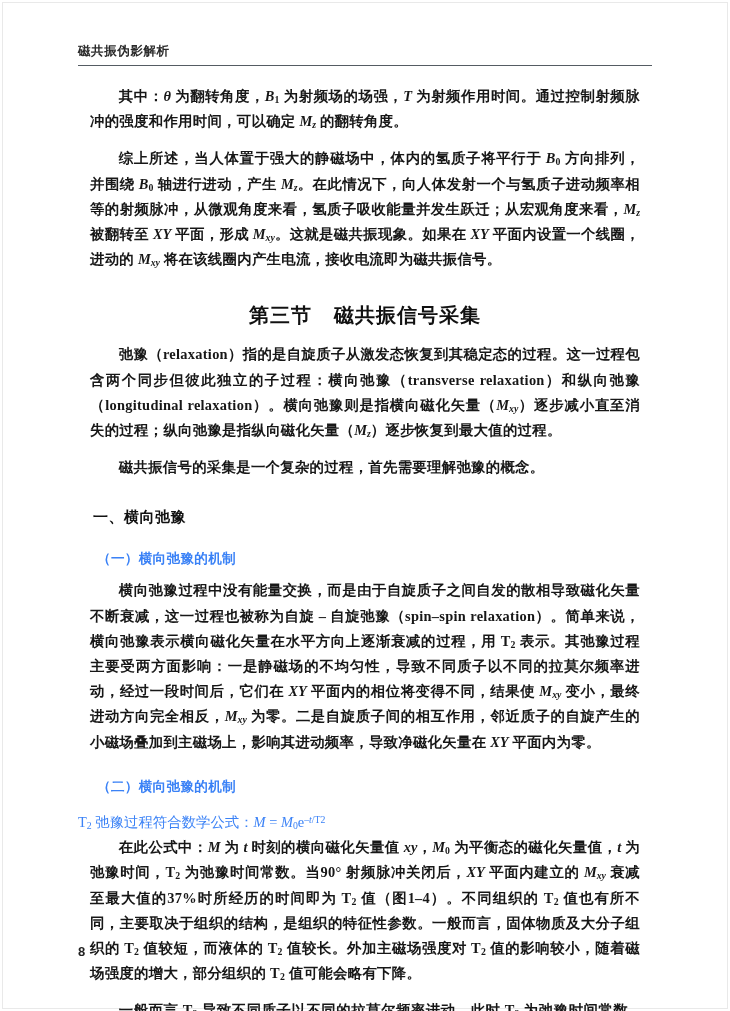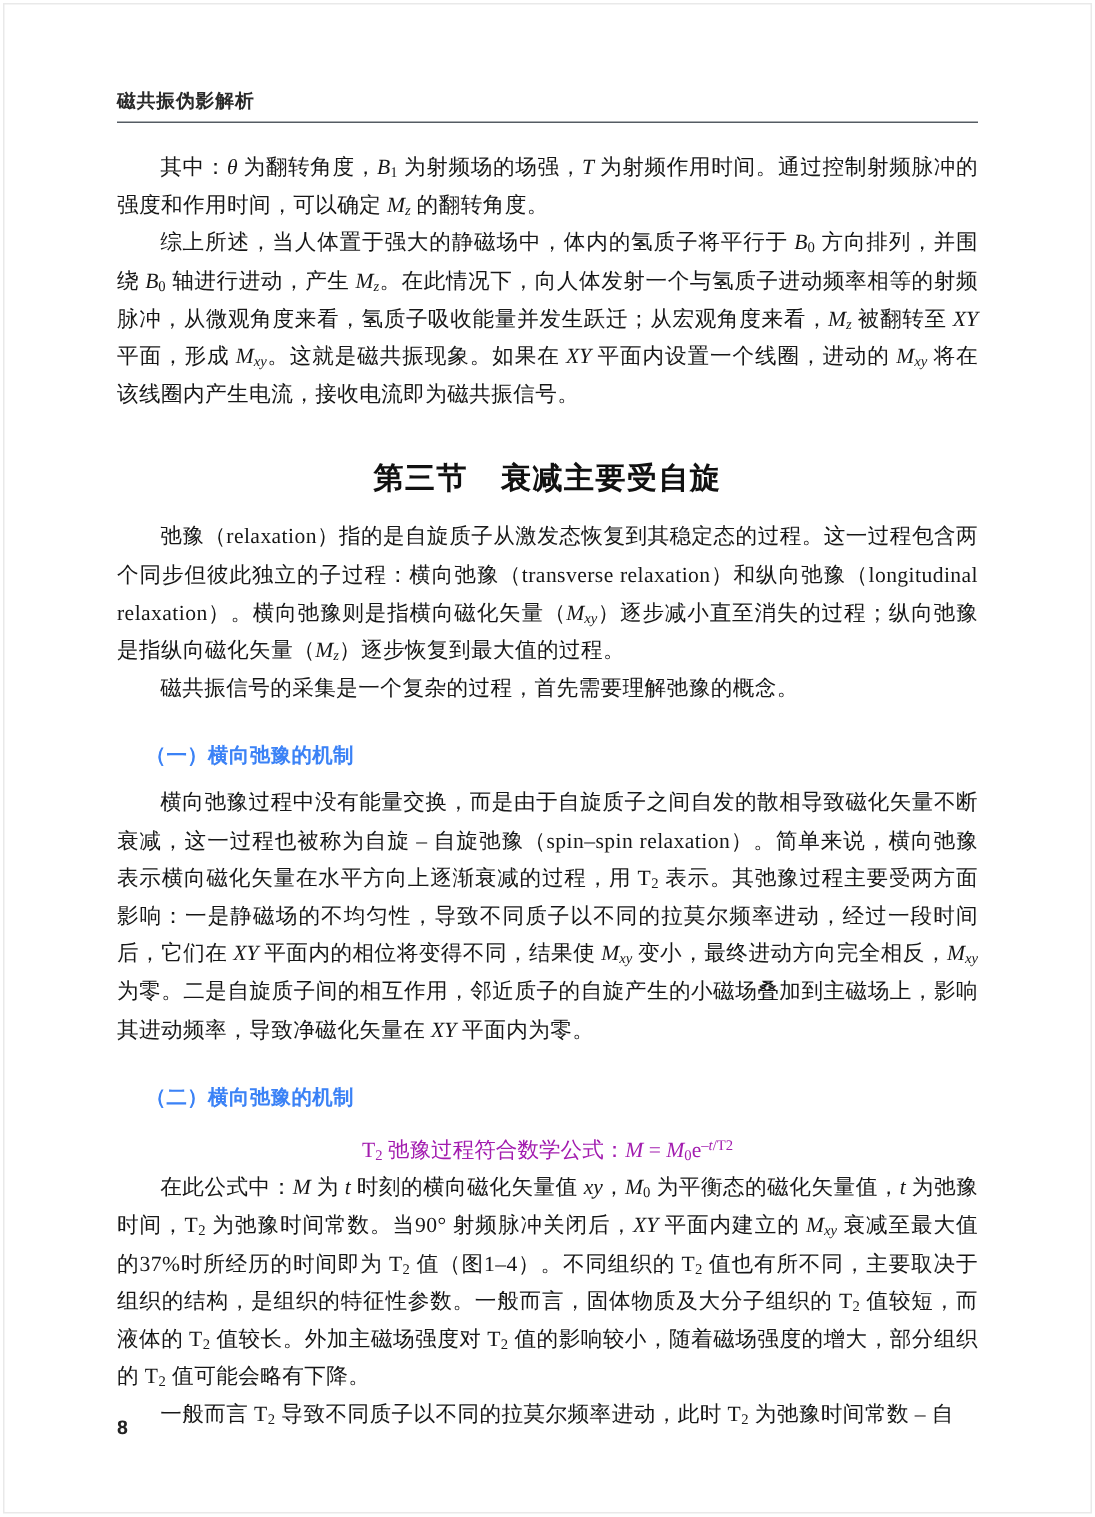"磁共振伪影解析" .header { padding-top: 60px -> 44px }
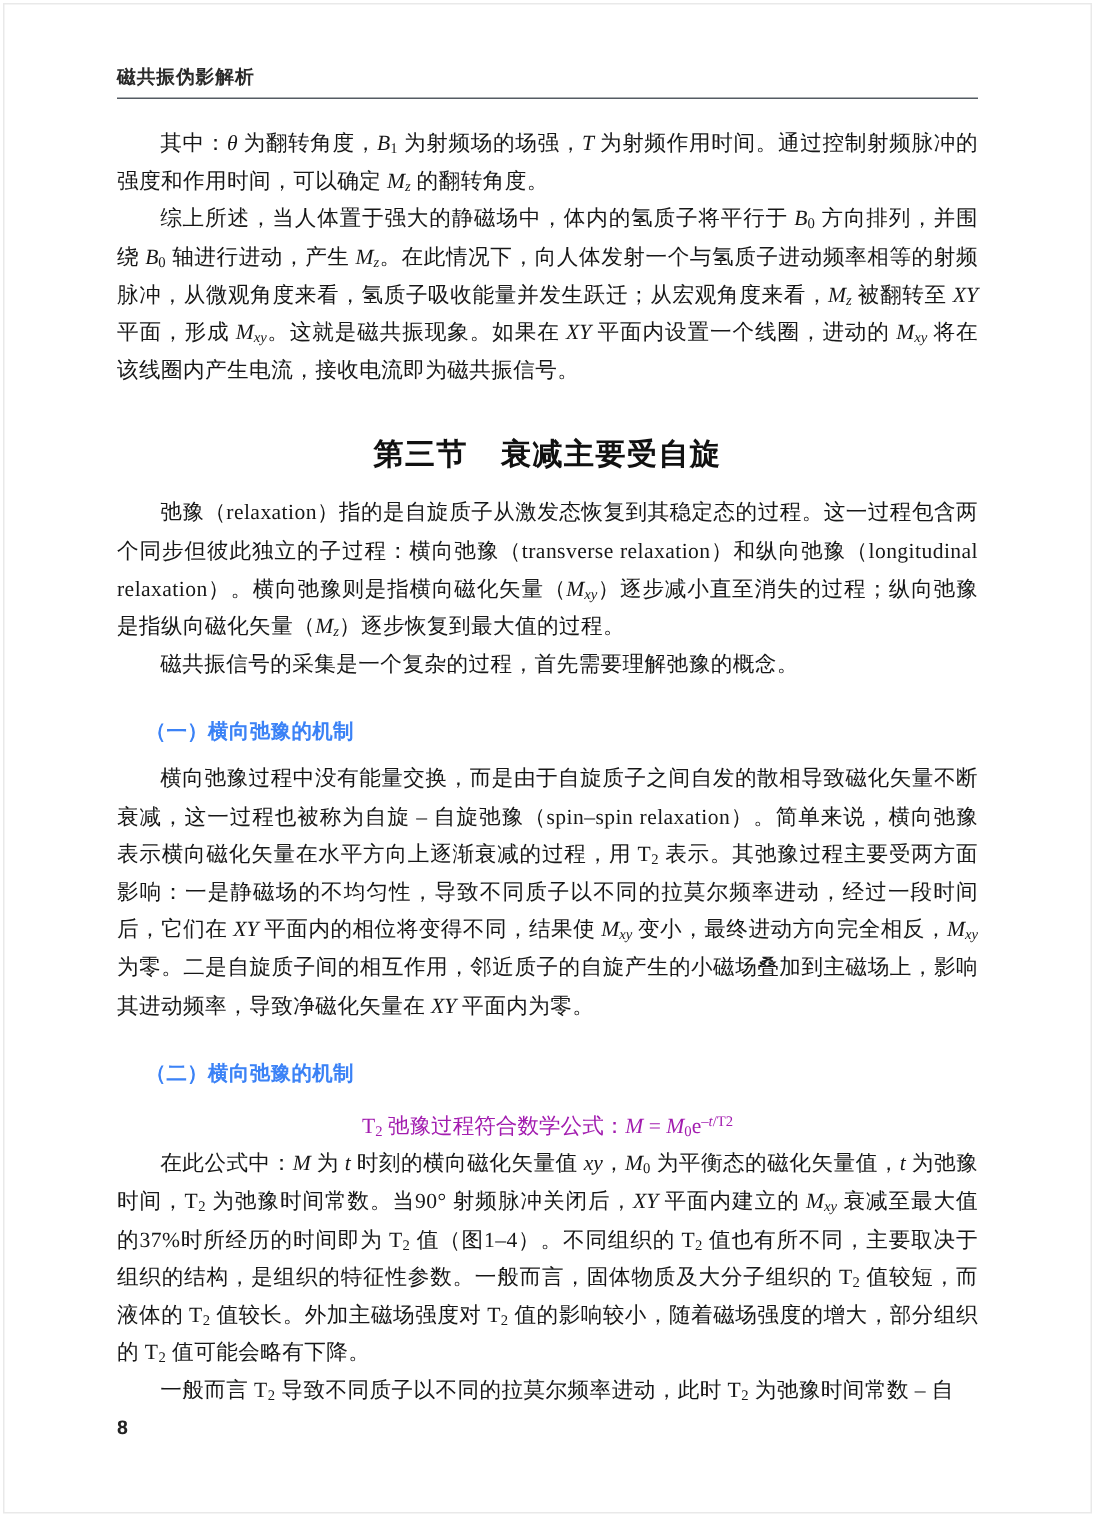"其中：θ 为翻转角度，B1 为射频场的场强，T" .para { font-weight: none -> bold; margin: 0 -> 12px }
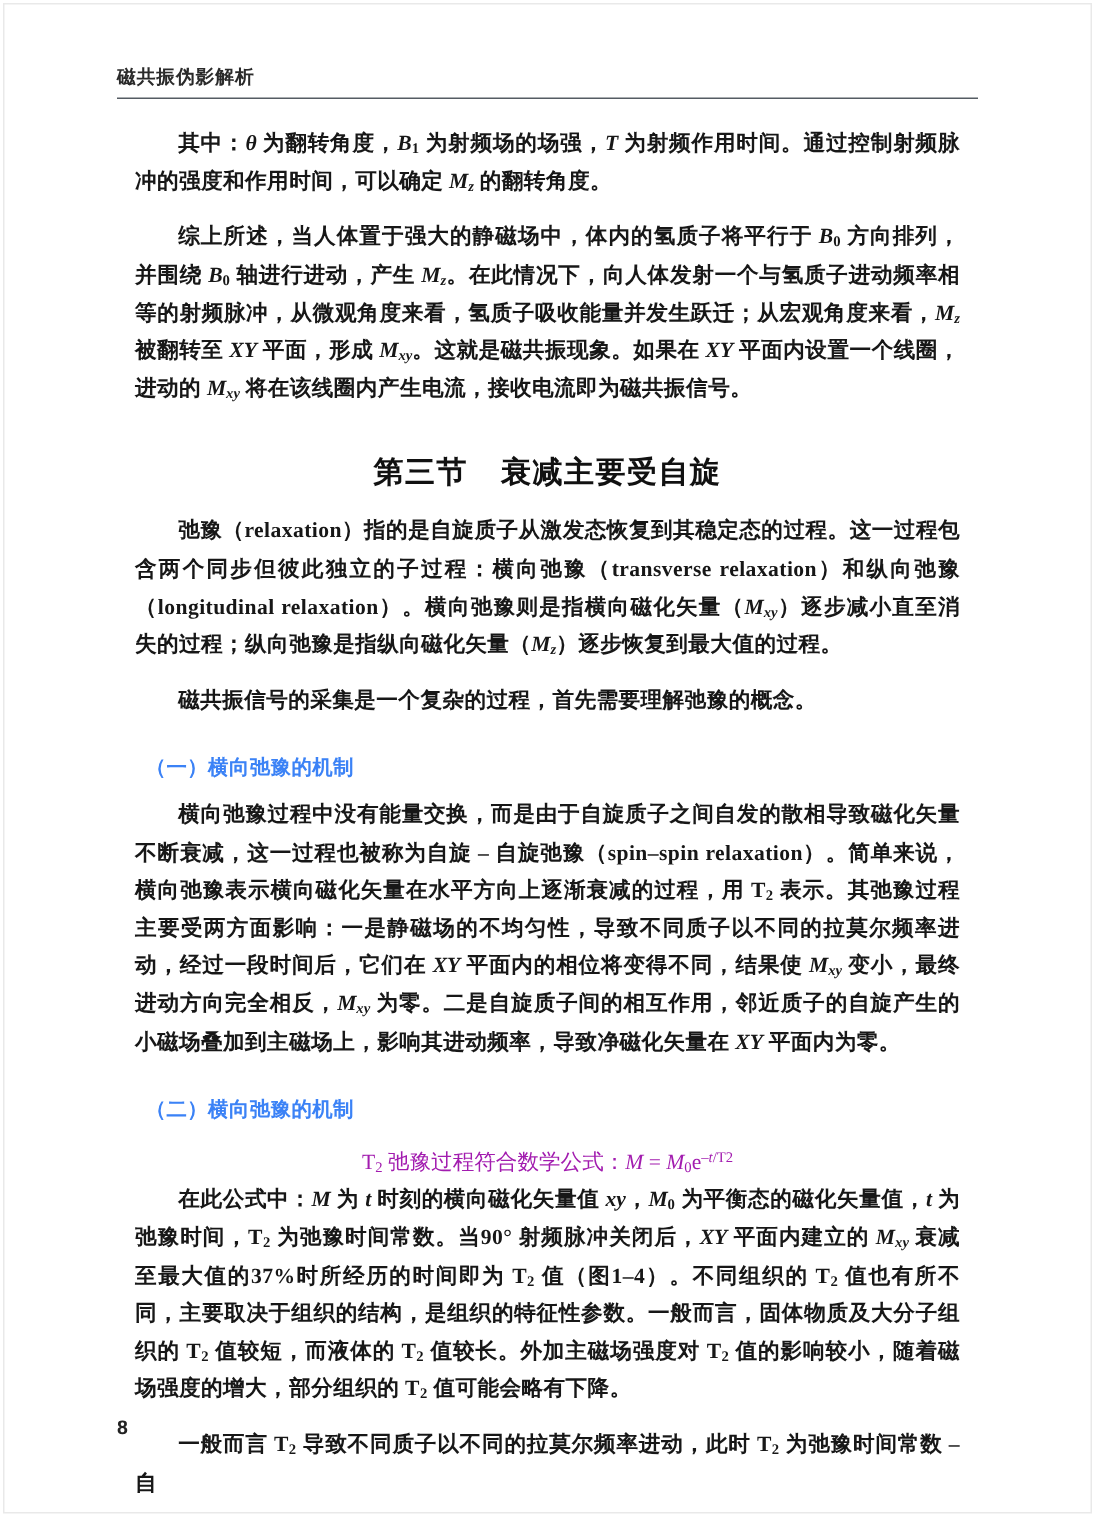"衰减主要受自旋" span { text: 衰减主要受自旋 -> 磁共振信号采集 }
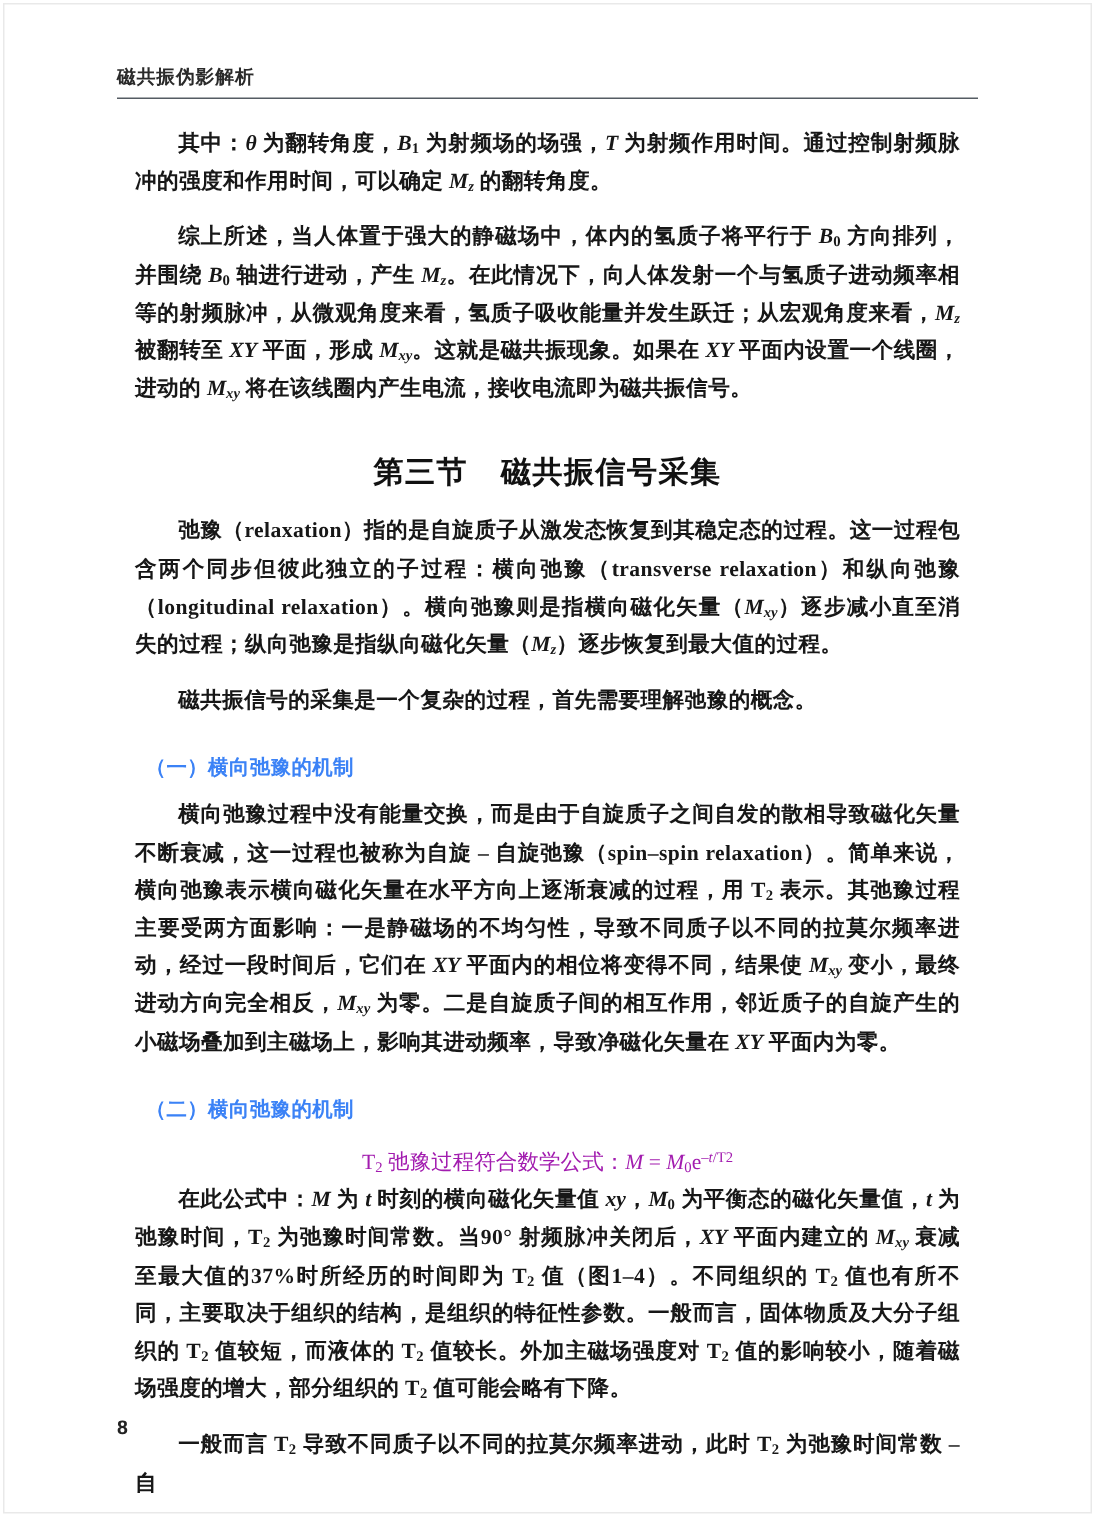"一、横向弛豫" h2.h-level1 { html: none -> <h2>一、横向弛豫</h2> }
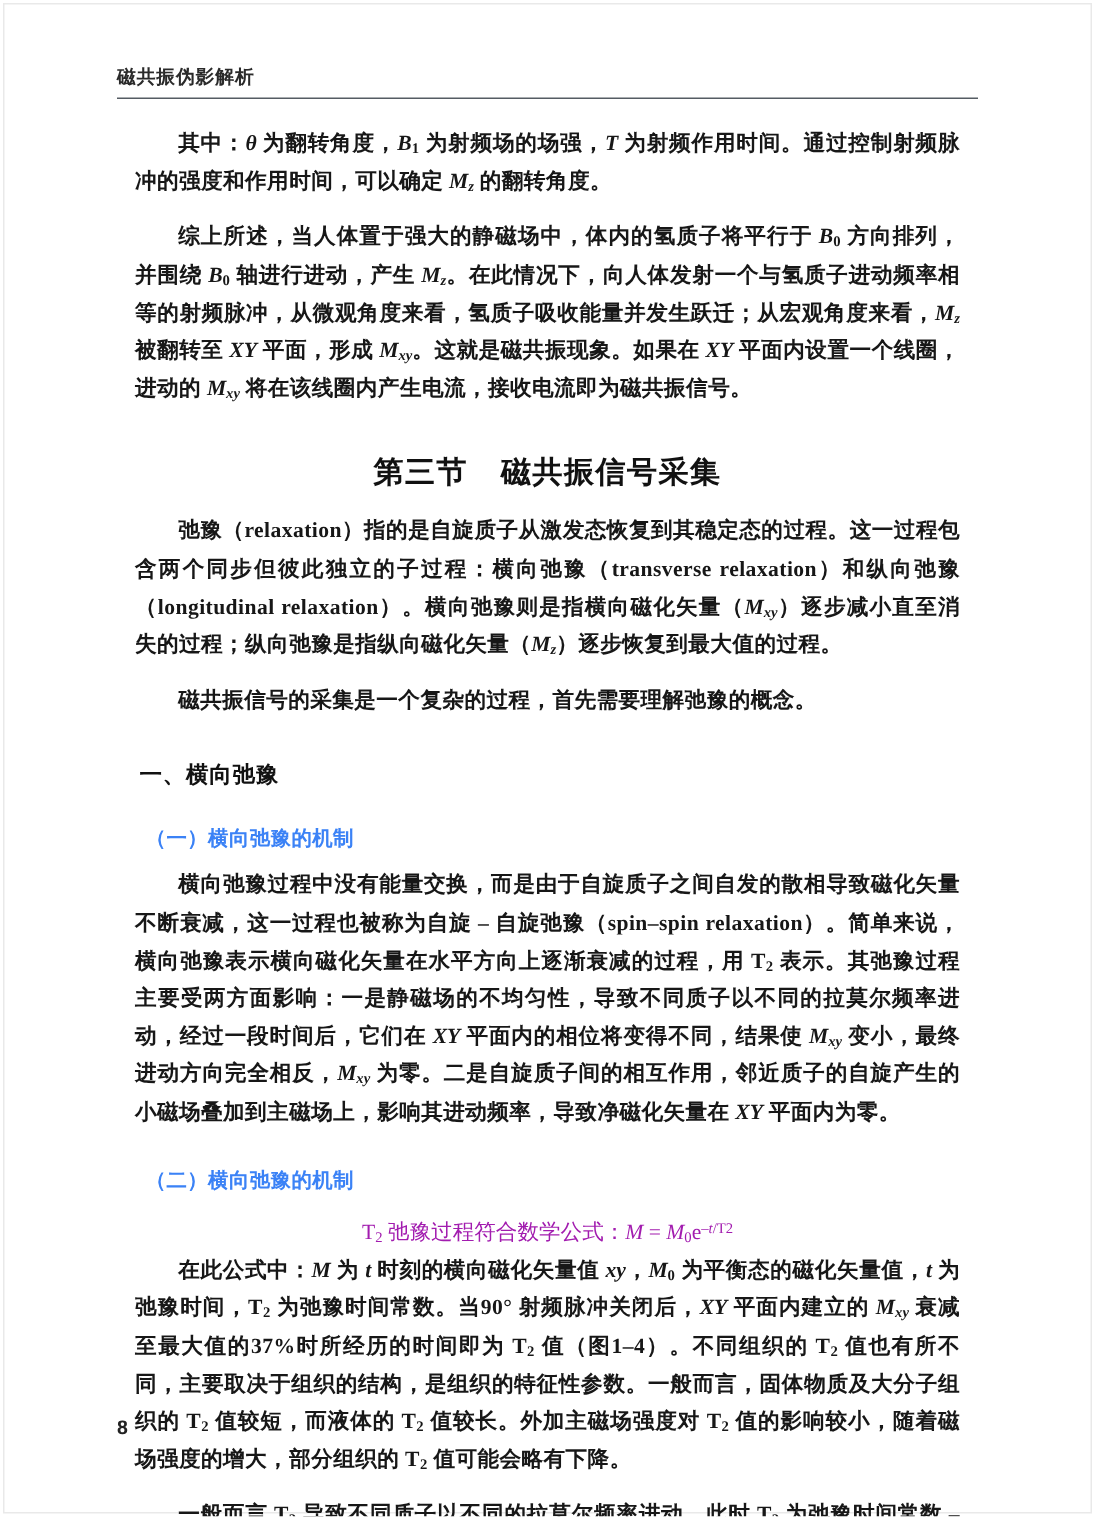"T2 弛豫过程符合数学公式：M = M0e–t/T2" .formula-line { color: #a21caf -> #3b82f6; text-align: center -> none }
